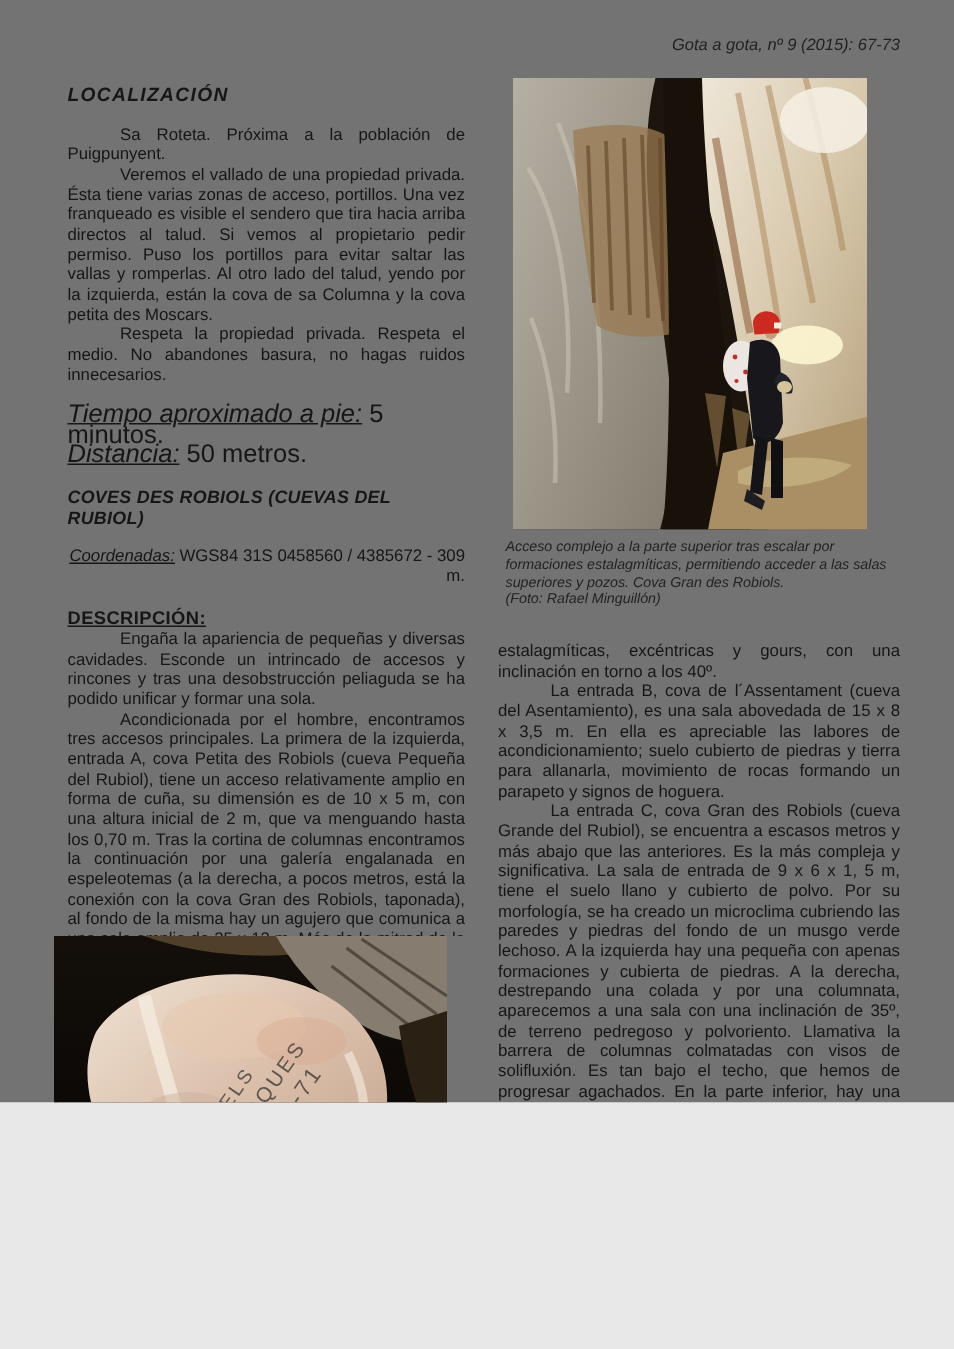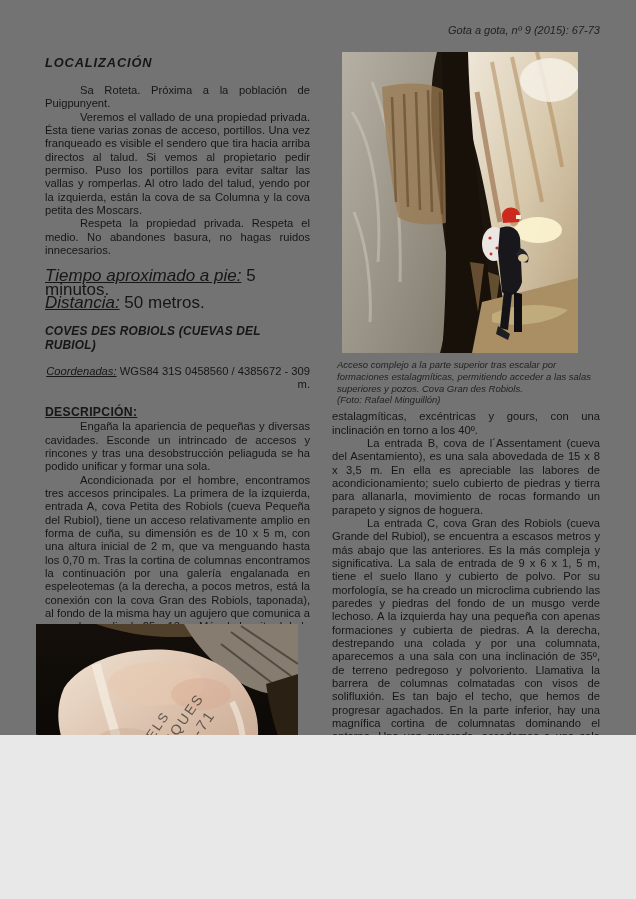"estalagmíticas, excéntricas y gours, con" .col-right .body-resume { margin-top: 4px -> 22px }
